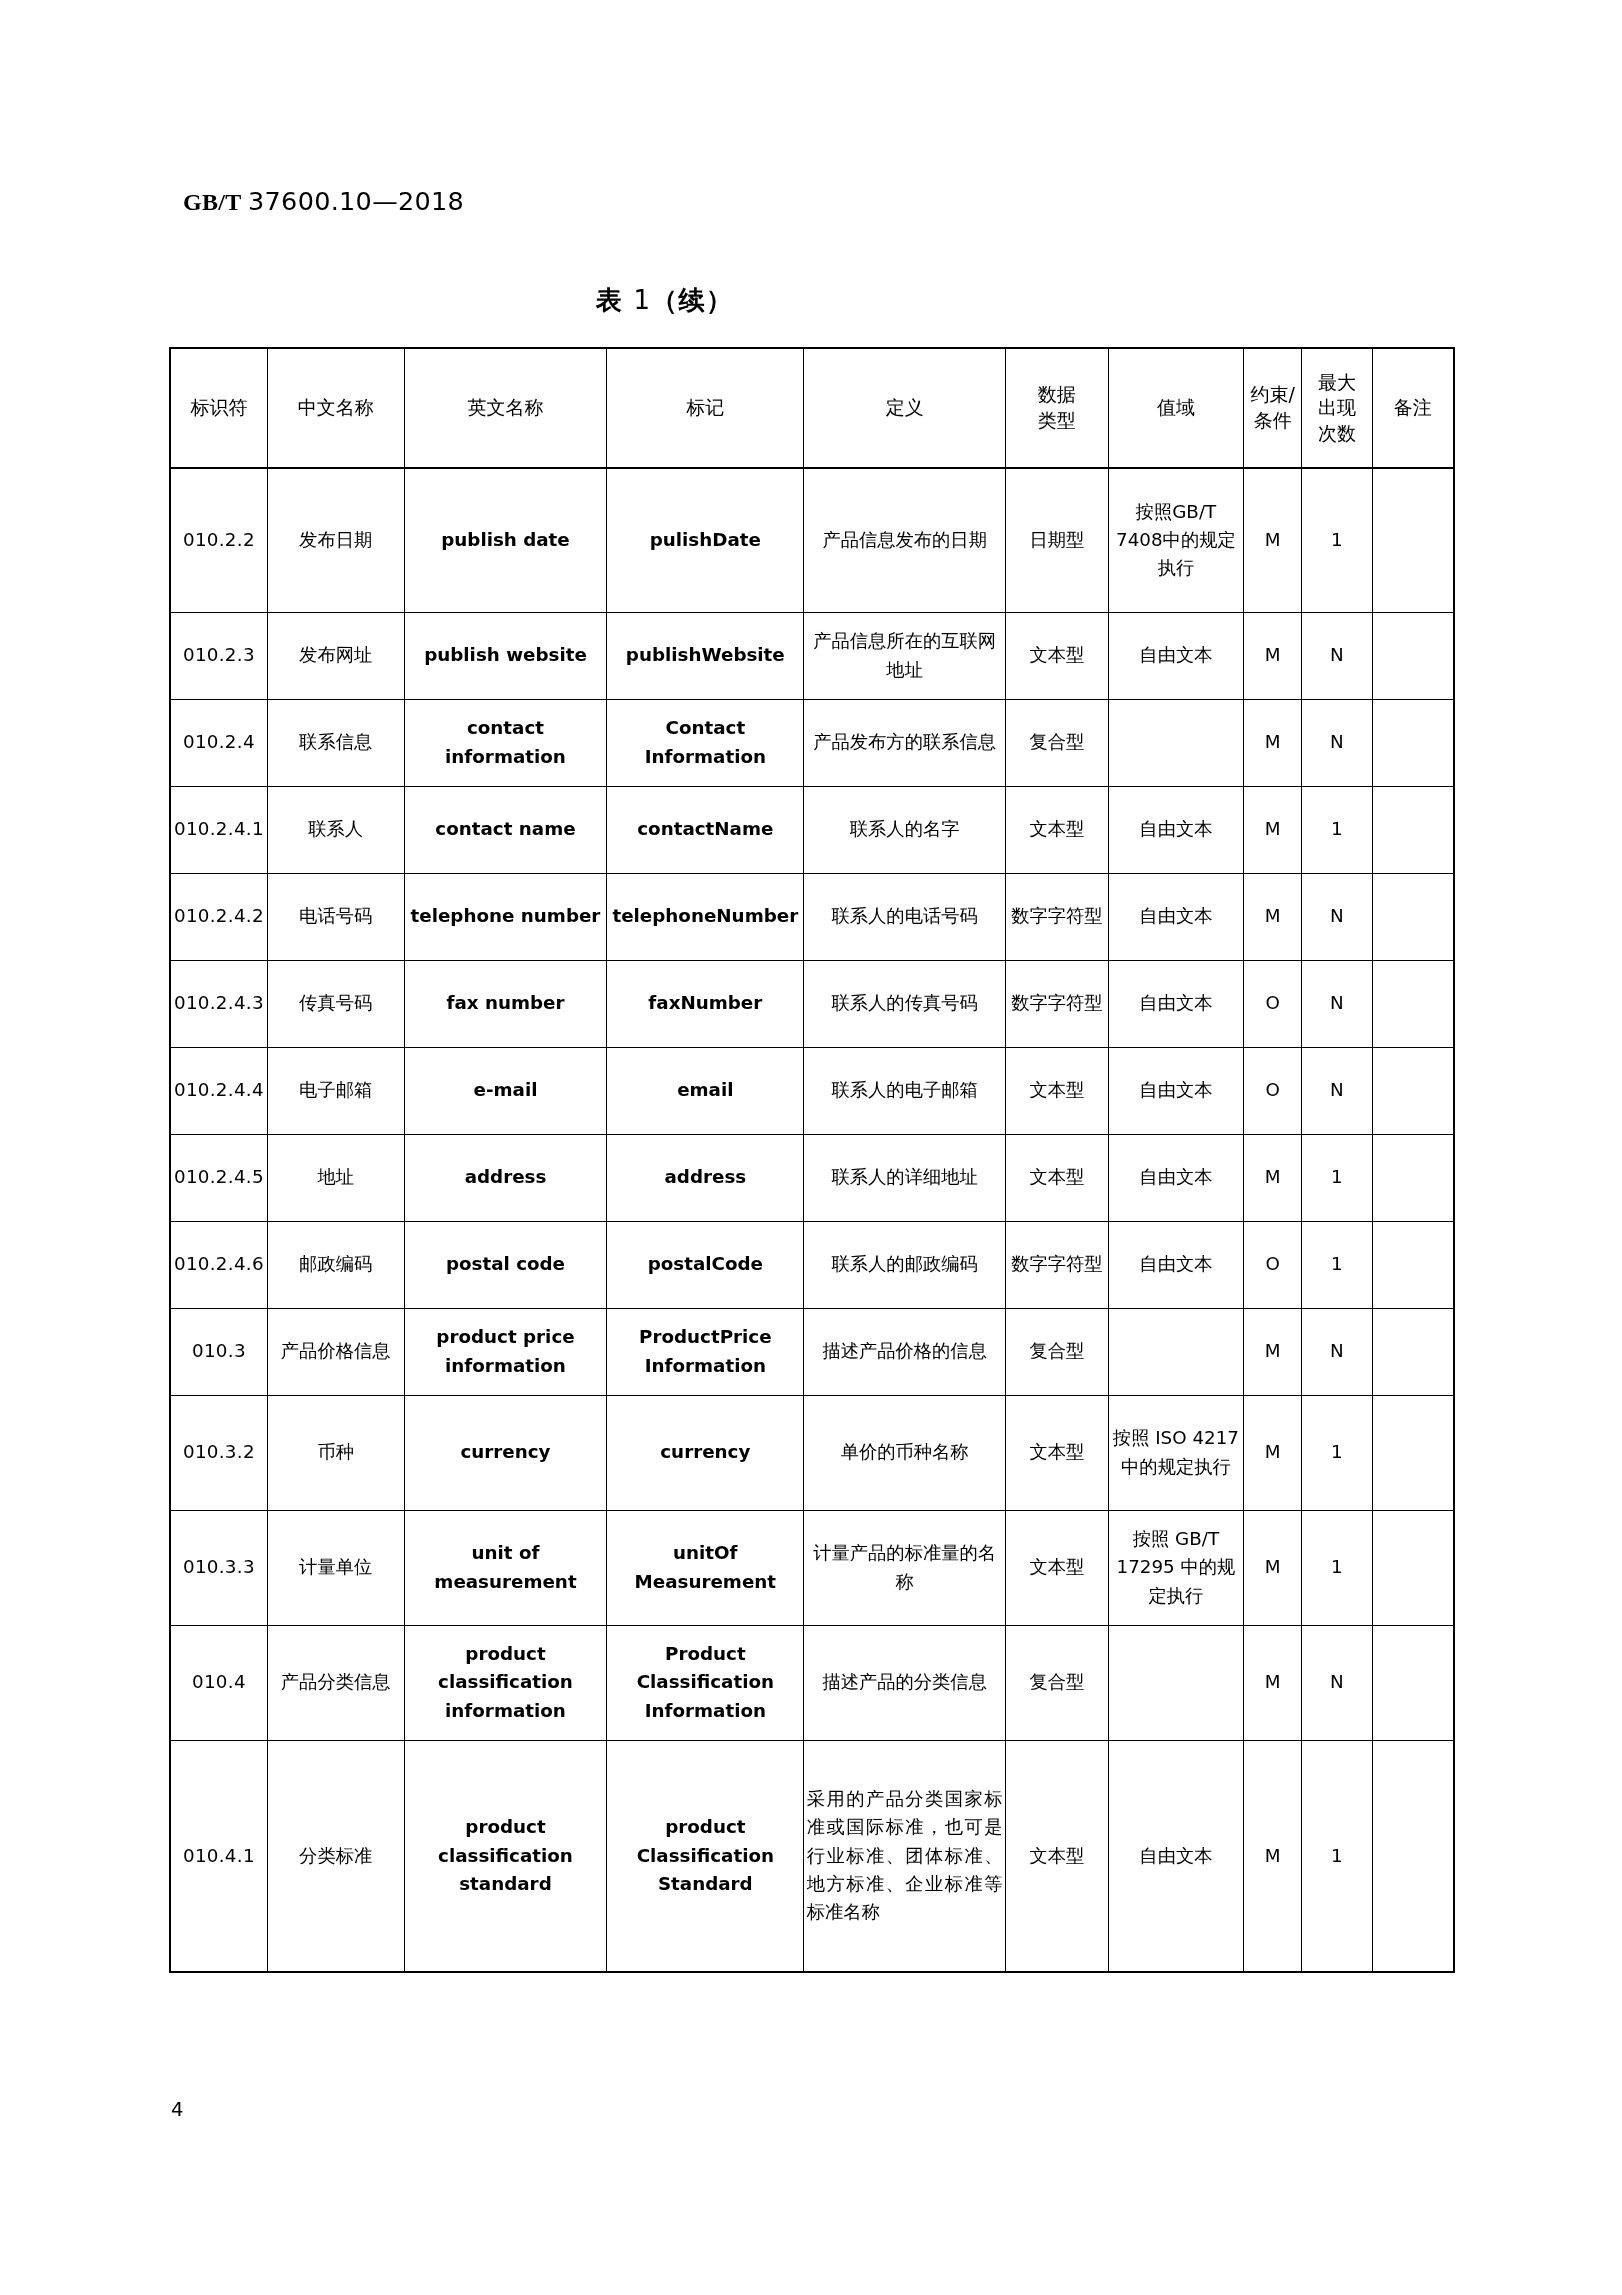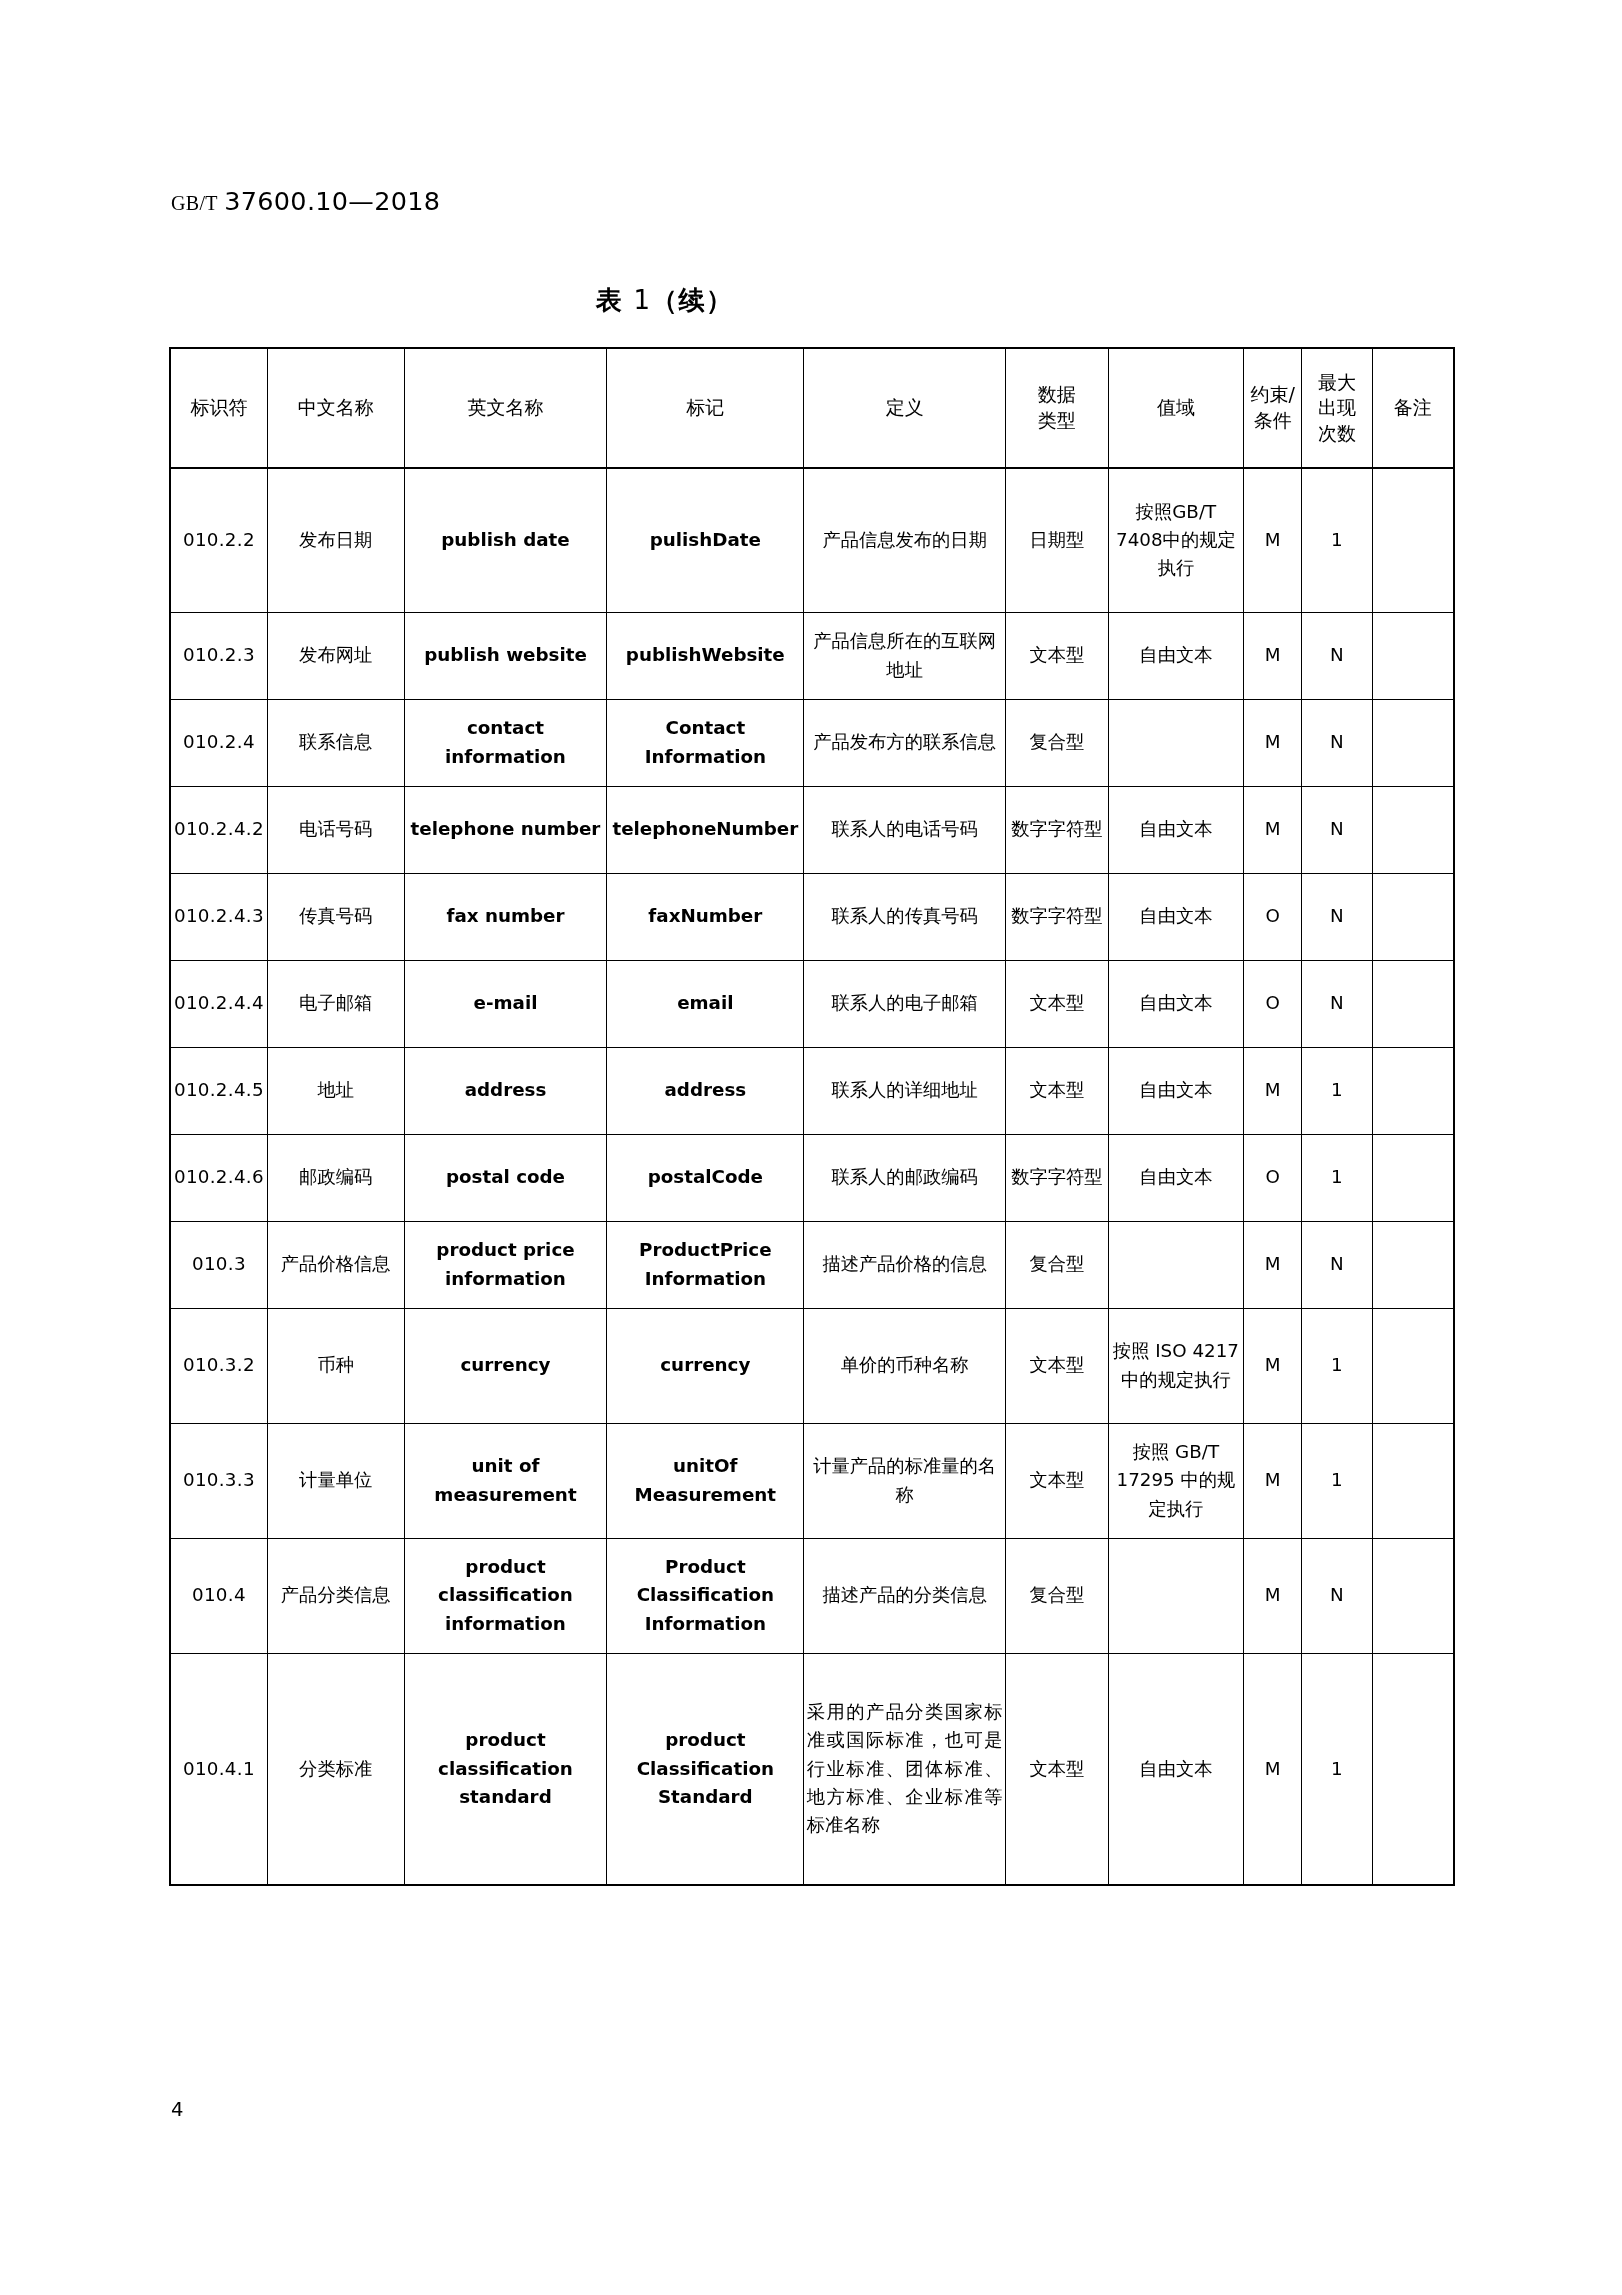"GB/T" .page-header .std-prefix { font-size: 20px -> 24px; font-weight: normal -> bold; margin-left: none -> 12px }
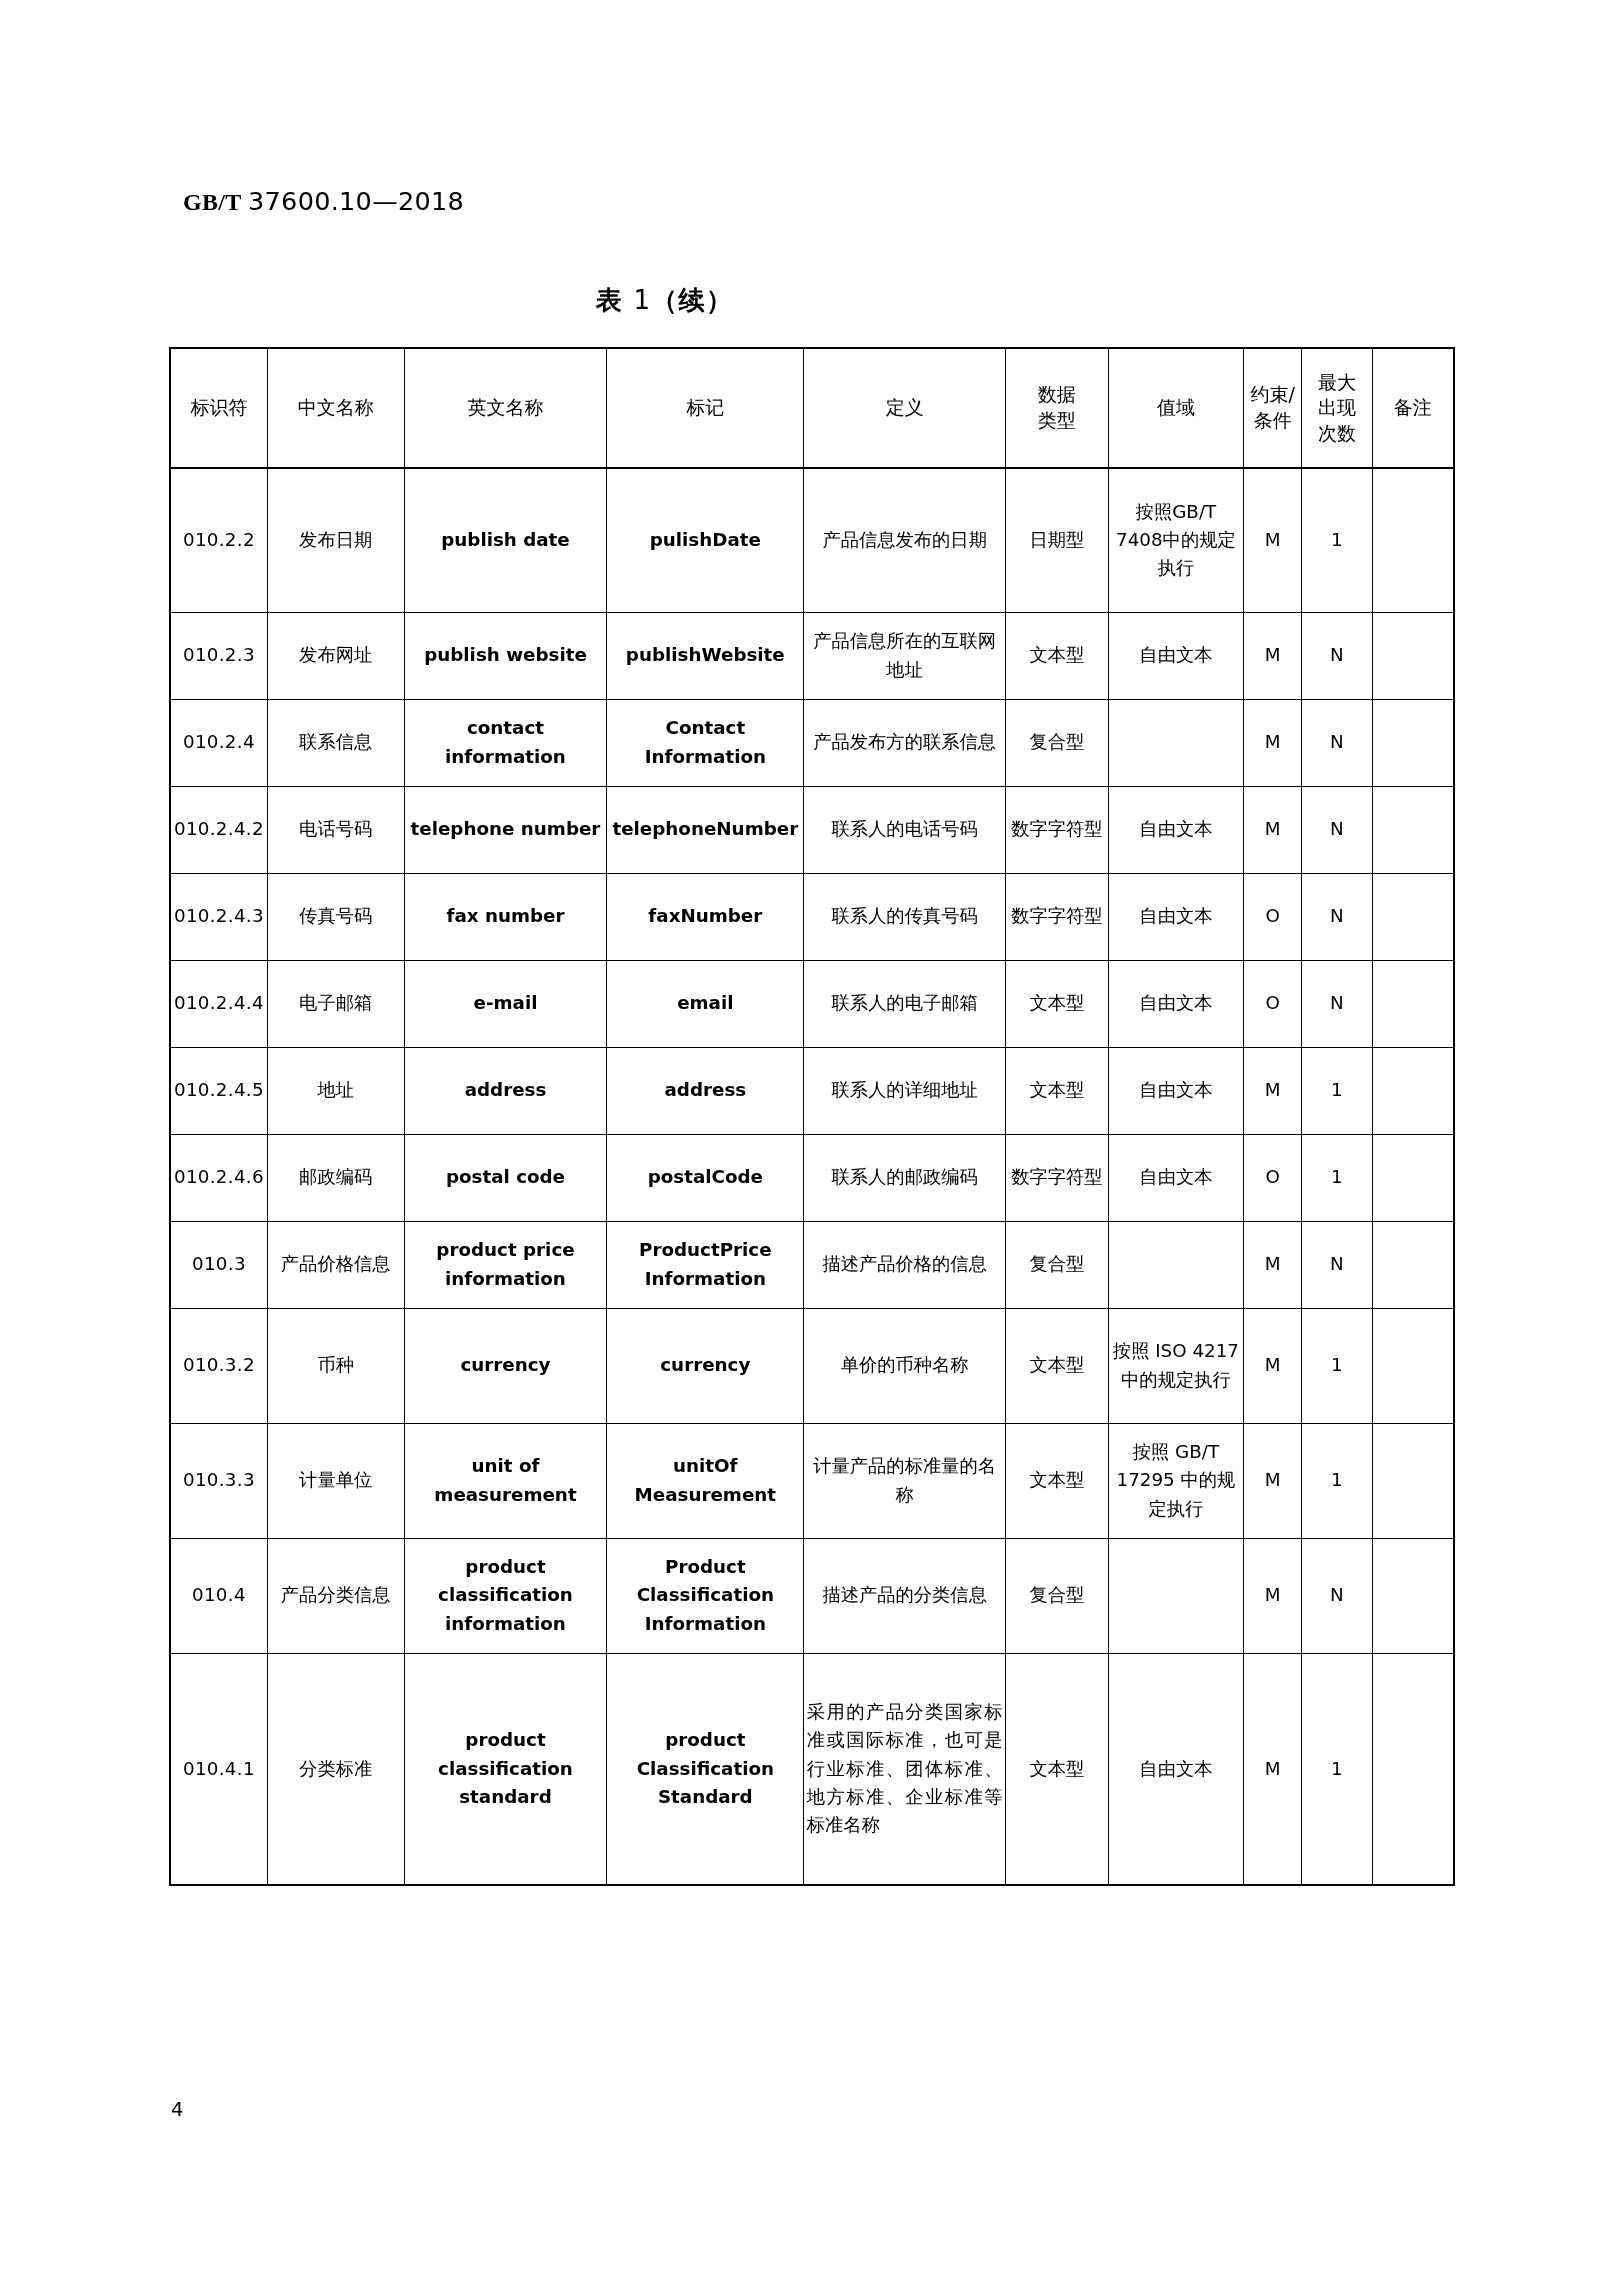"010.2.4.1" tr { html: none -> <tr> <td>010.2.4.1</td> <td>联系人</td> <td>contact name</td> <td>contactName</td> <td>联系人的名字</td> <td>文本型</td> <td>自由文本</td> <td>M</td> <td>1</td> <td></td> </tr> }
